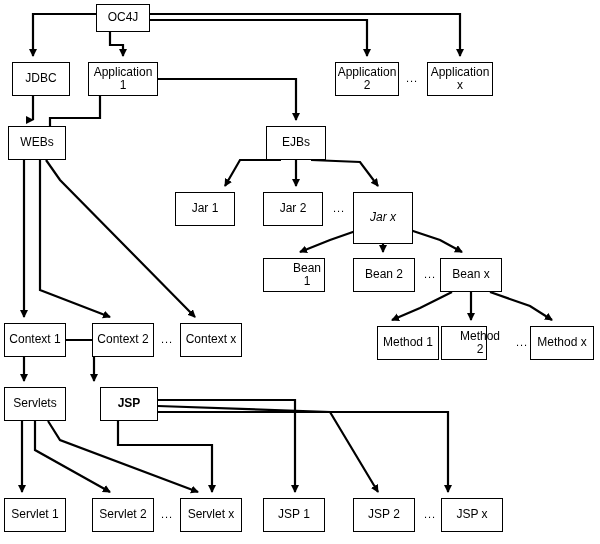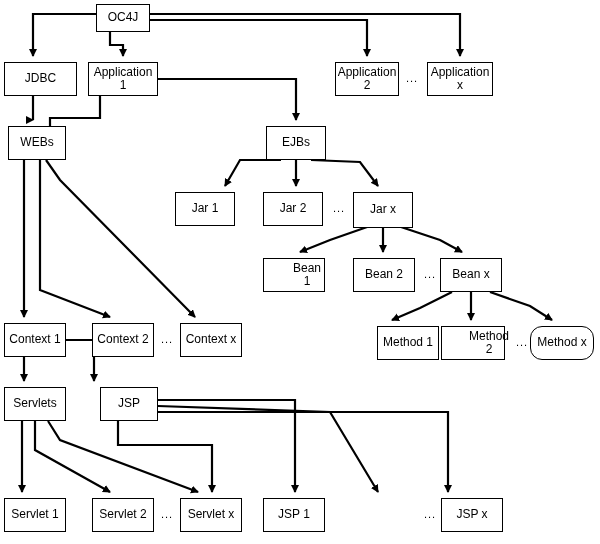"JDBC" div.node { left: 4px -> 12px; width: 73px -> 58px }
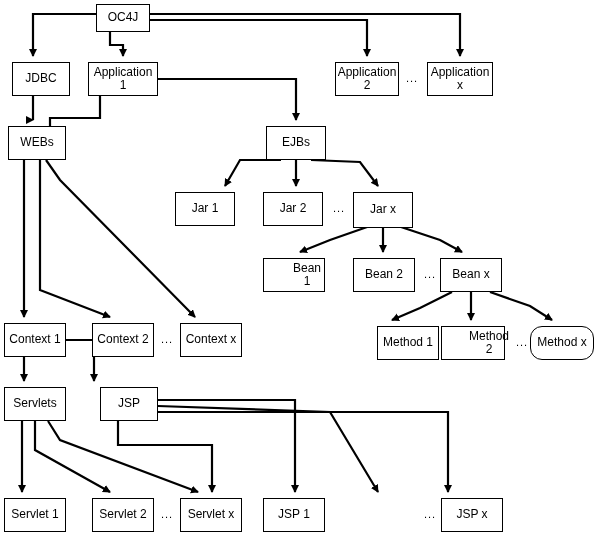"Jar x" div.node { font-style: none -> italic; height: 36px -> 52px }
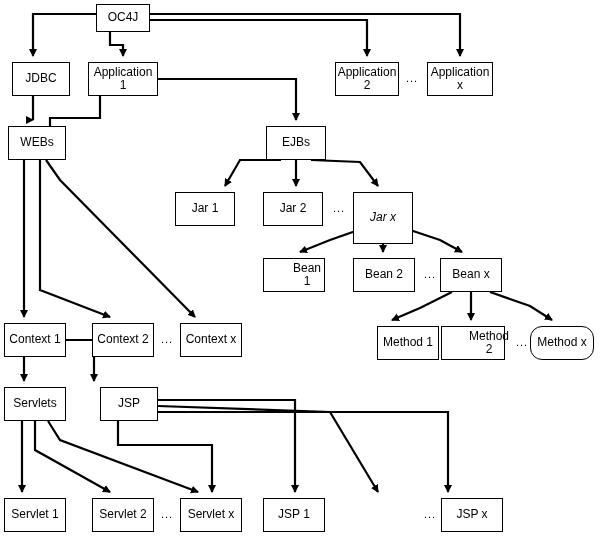"Method 2" div.node { width: 64px -> 46px }
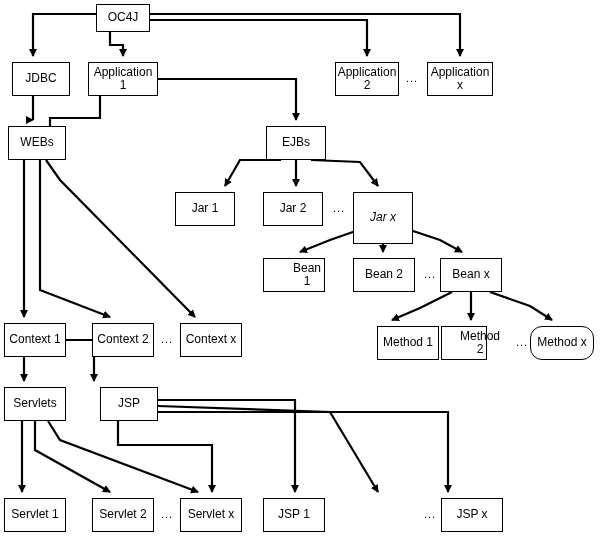"Method x" div.node { border-radius: 12px -> none }
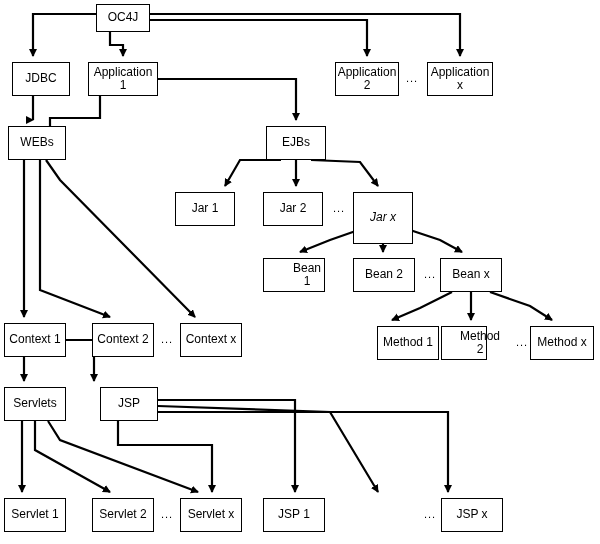"JSP" div.node { font-weight: none -> bold }
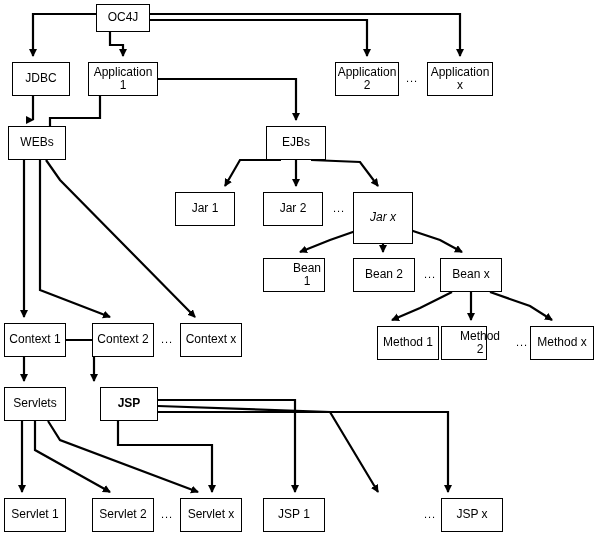"JSP 2" div.node { html: none -> <div>JSP 2</div> }
